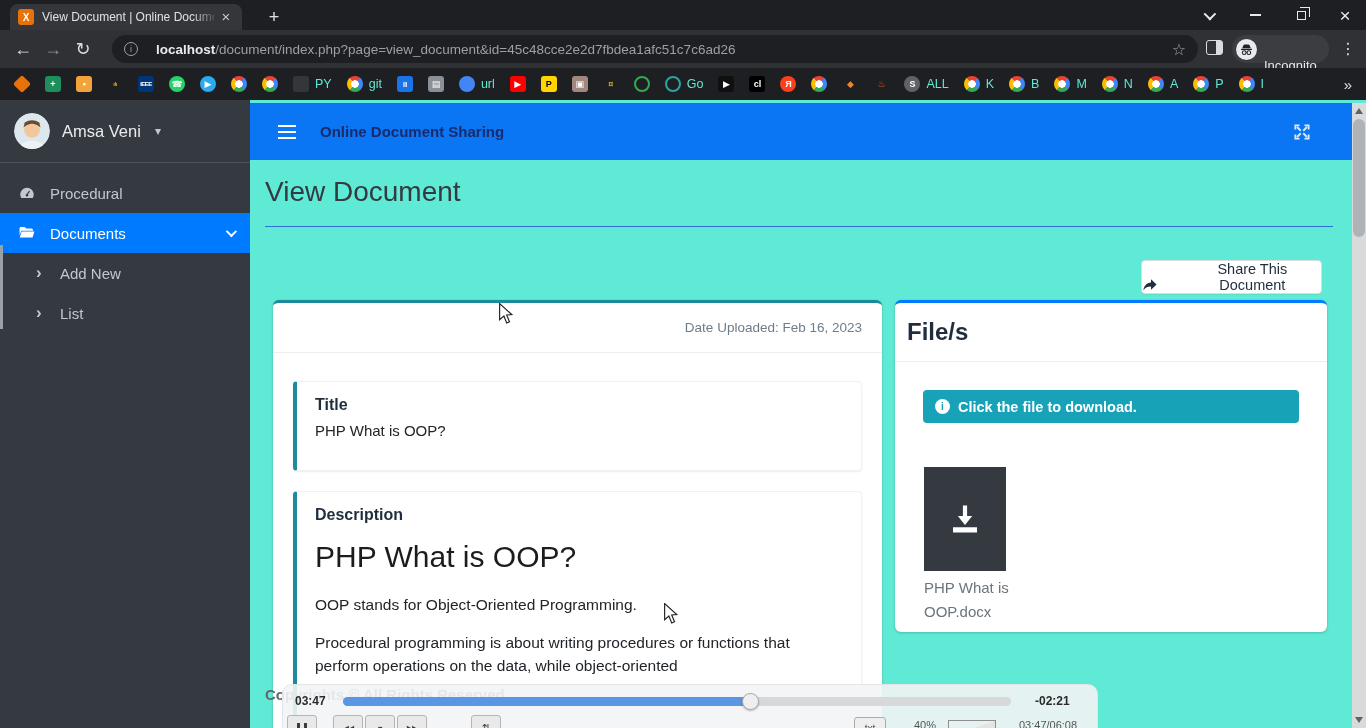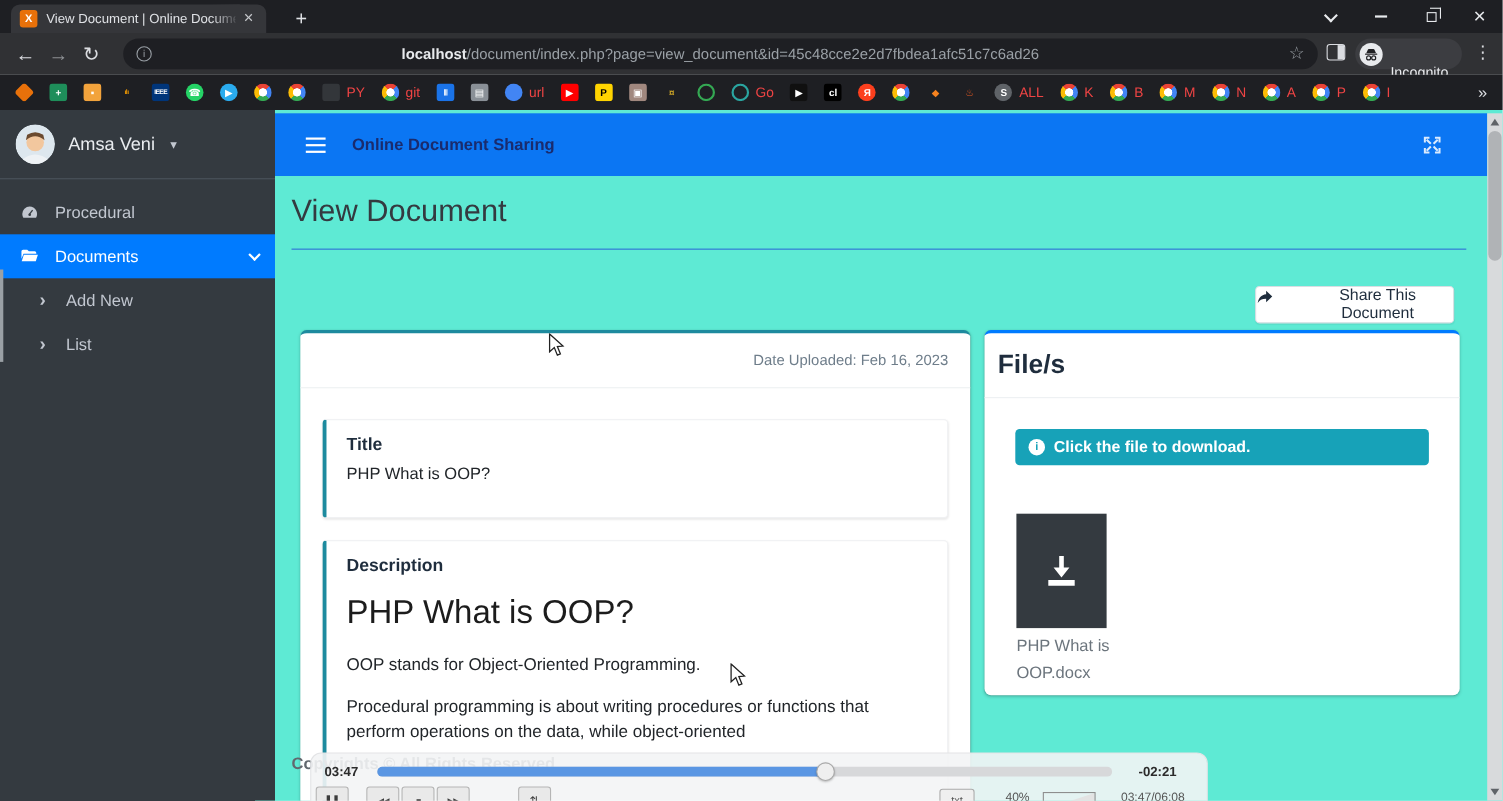"localhost/document/index.php?page=view_d" .url { margin-left: 8px -> 18px; text-align: center -> none }
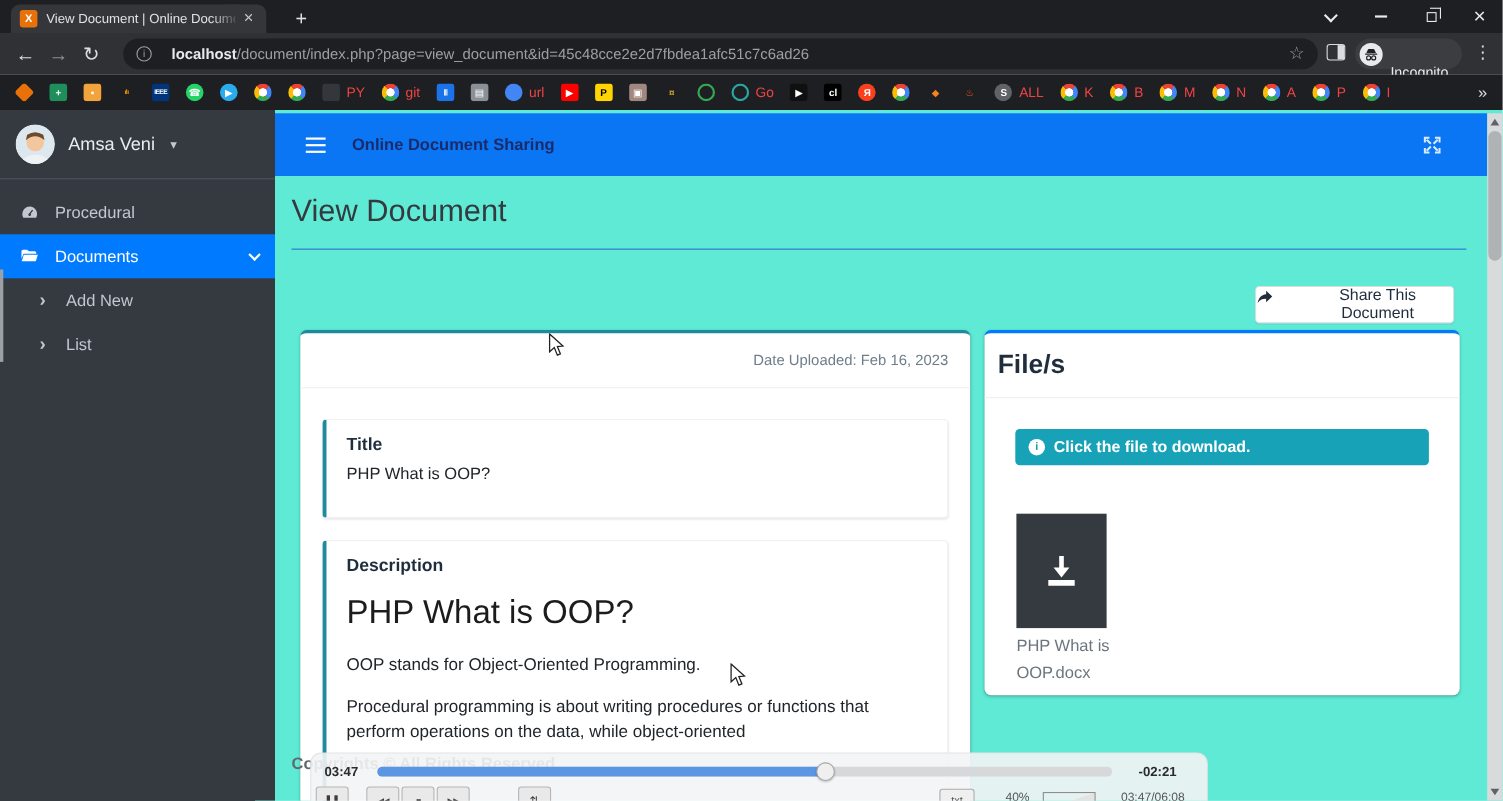"PY" .bl { color: #ef4444 -> #5eead4 }
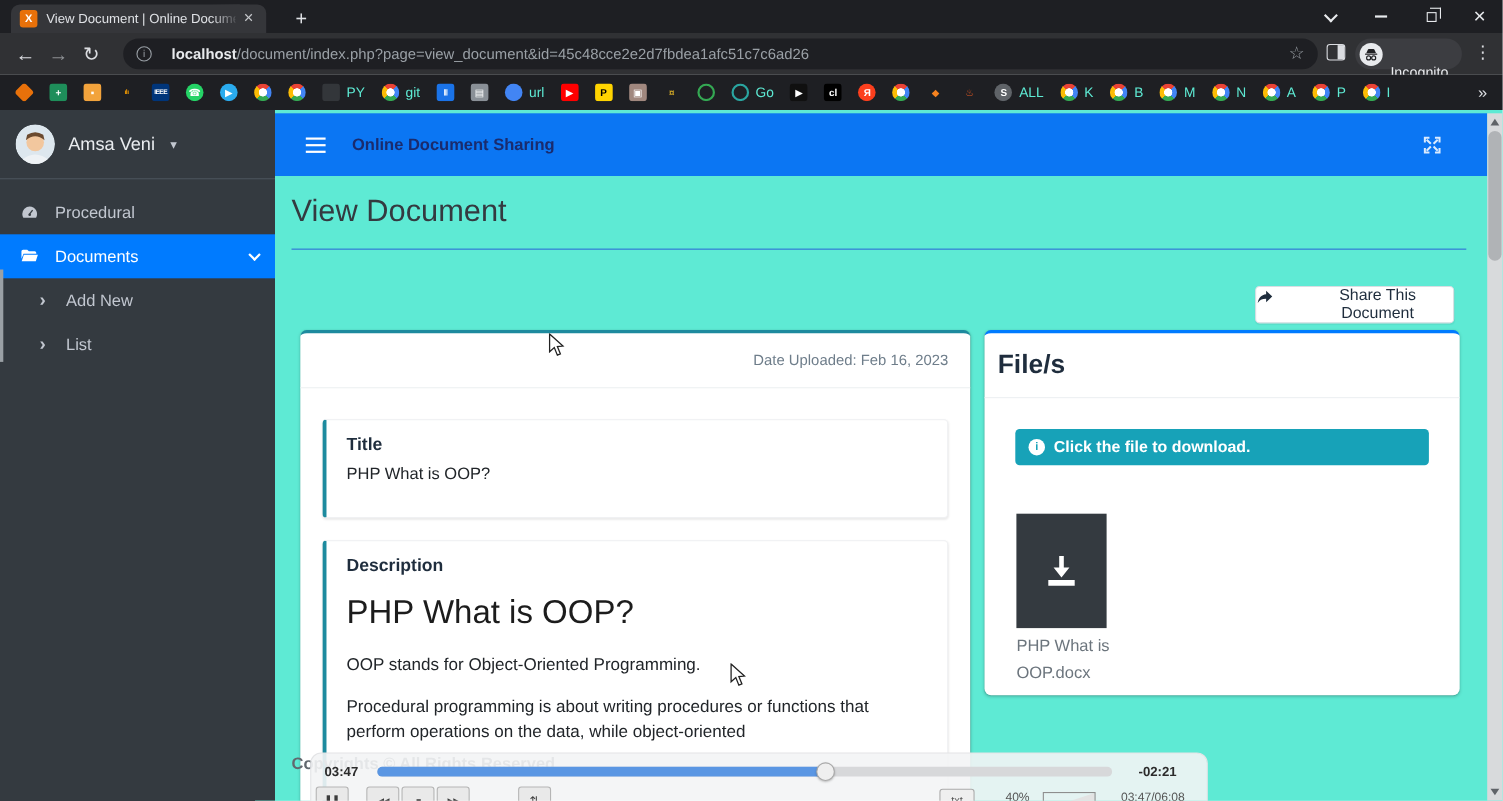"Share This Document" .share-btn { align-items: flex-start -> flex-end }
